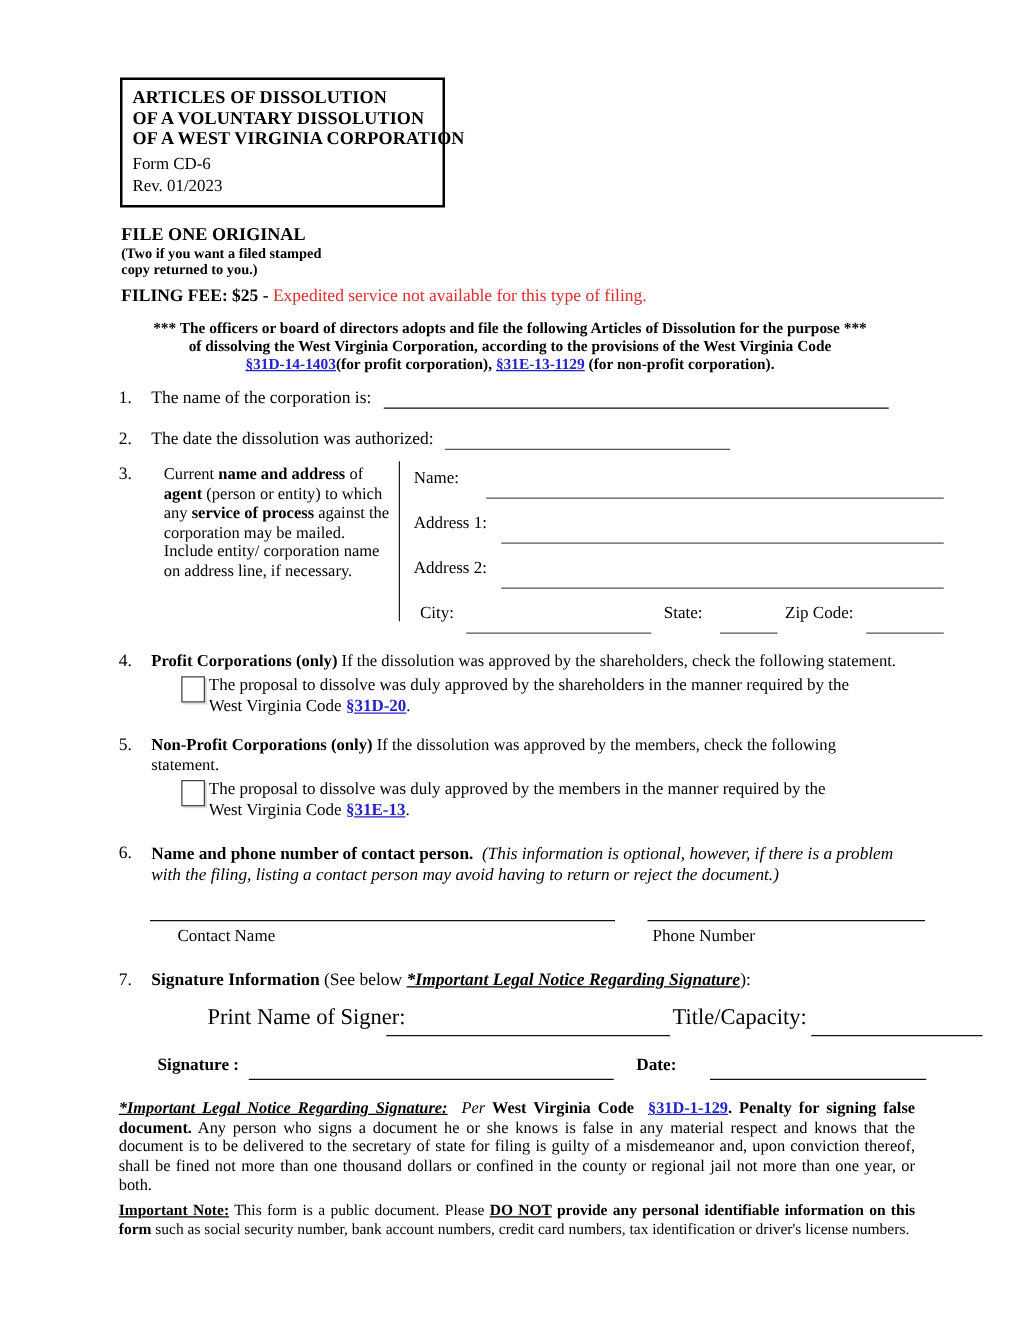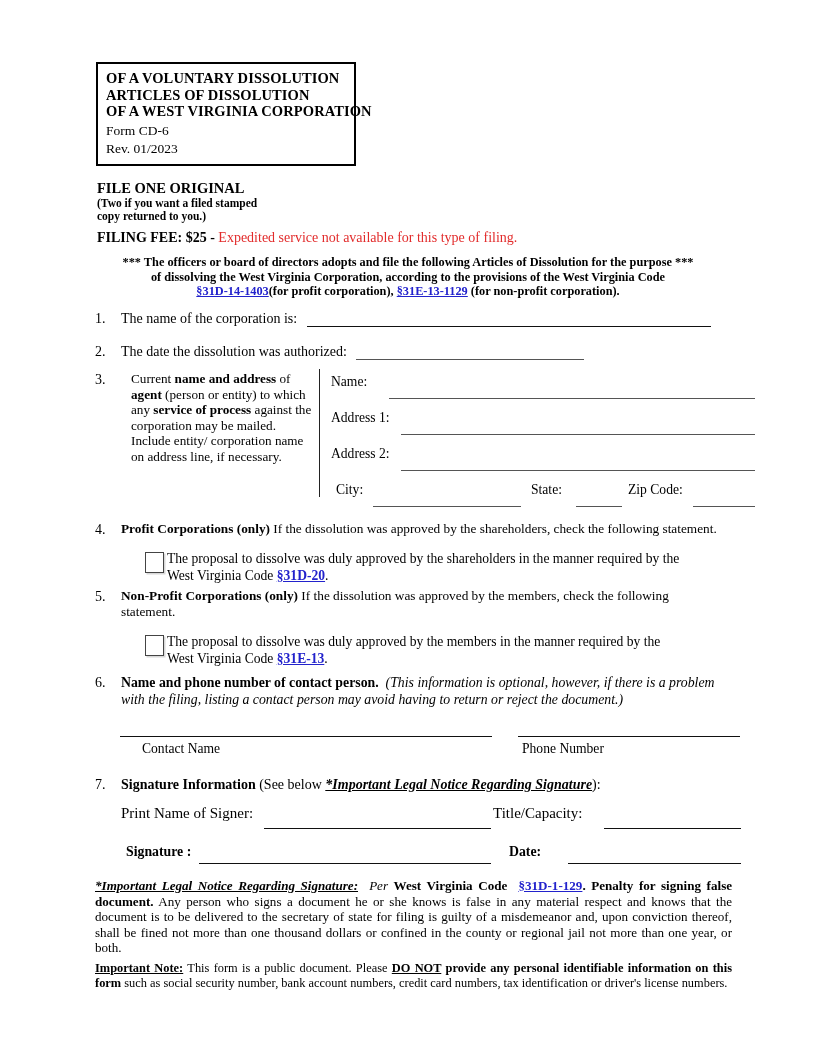"OF A VOLUNTARY DISSOLUTION" div.ttl { order: before "ARTICLES OF DISSOLUTION" -> after "ARTICLES OF DISSOLUTION" }
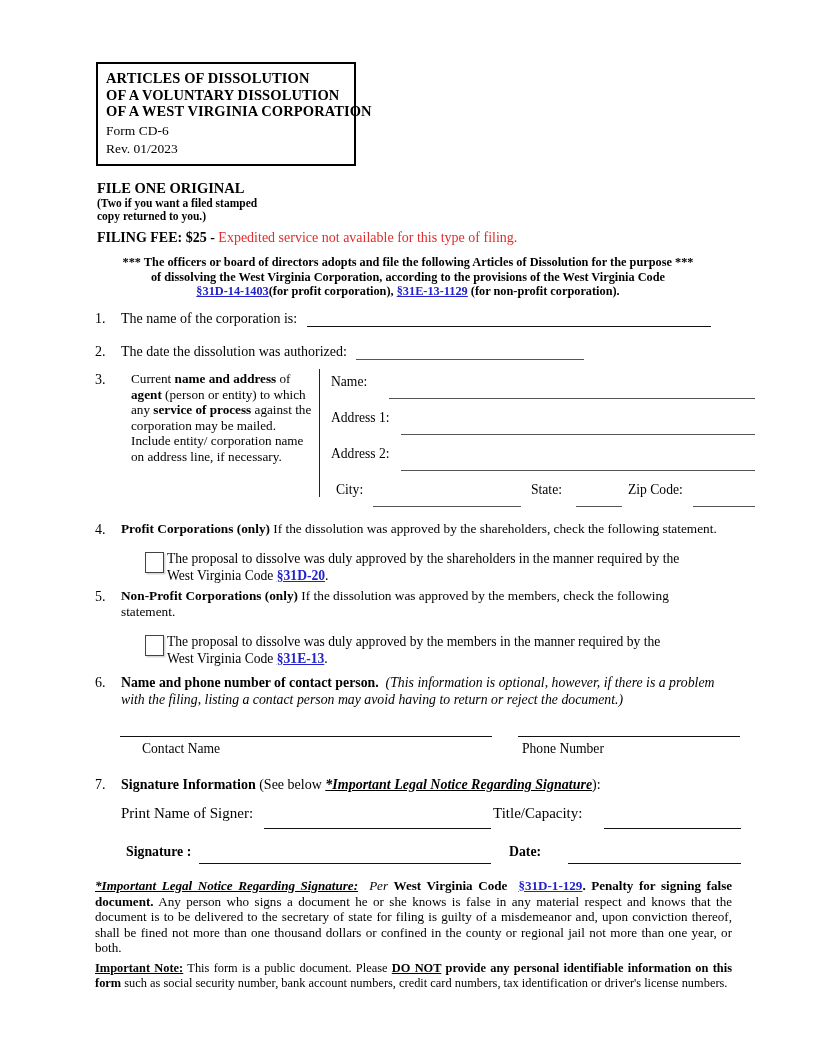"The proposal to dissolve was" .cbrow { margin-top: 14px -> 3px }
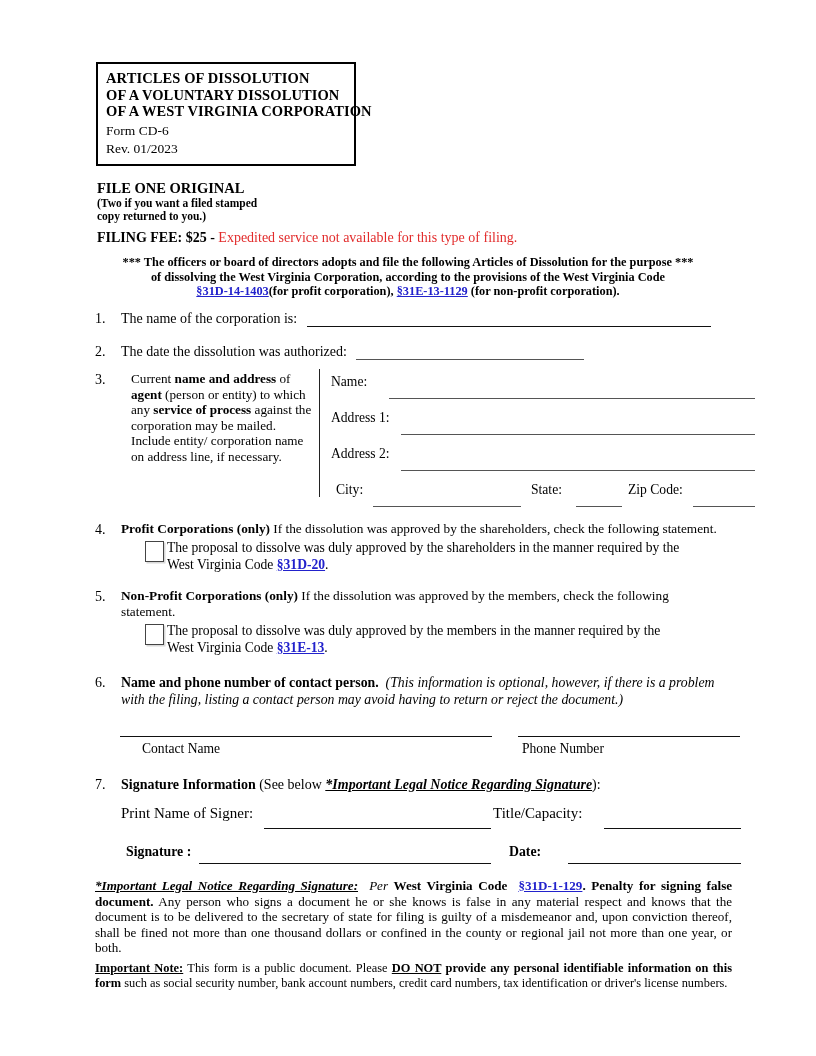"Print Name of Signer:" .row7 { font-size: 15px -> 18px; margin-left: none -> 45px }
